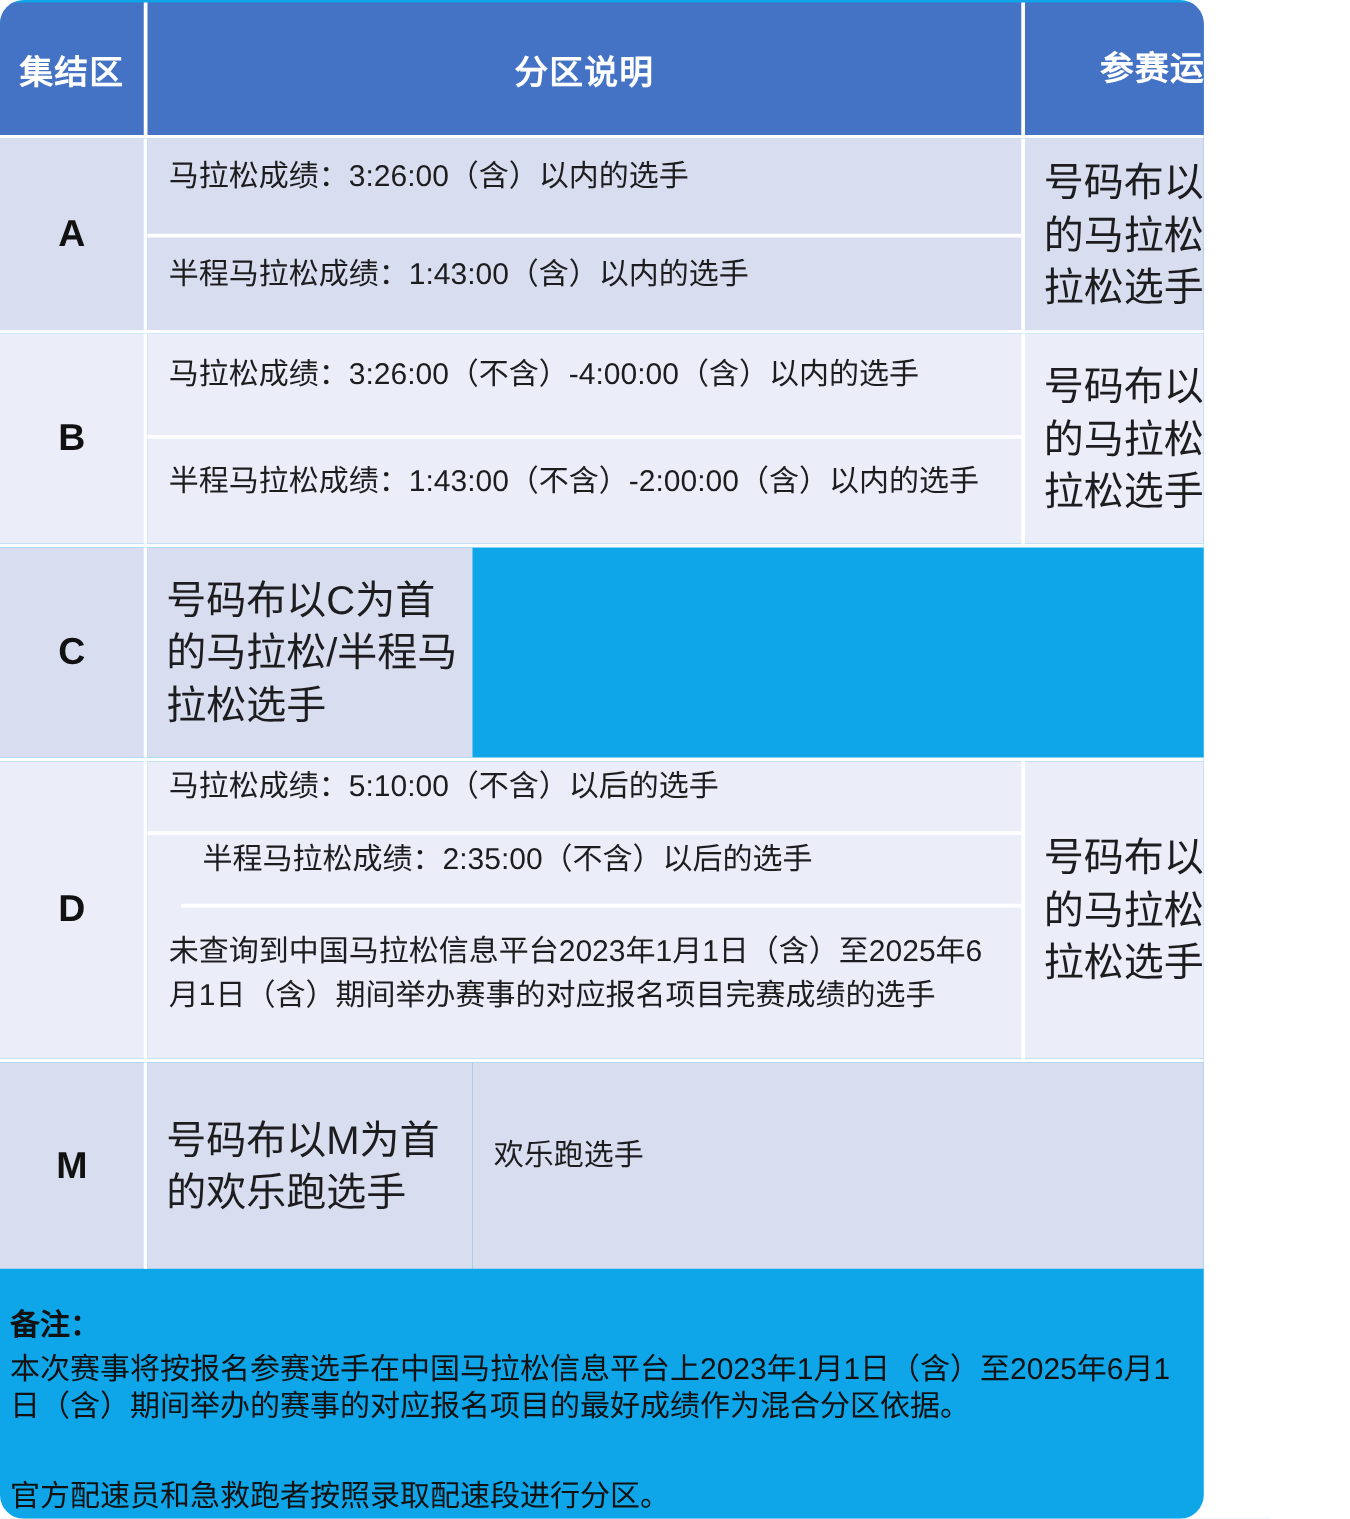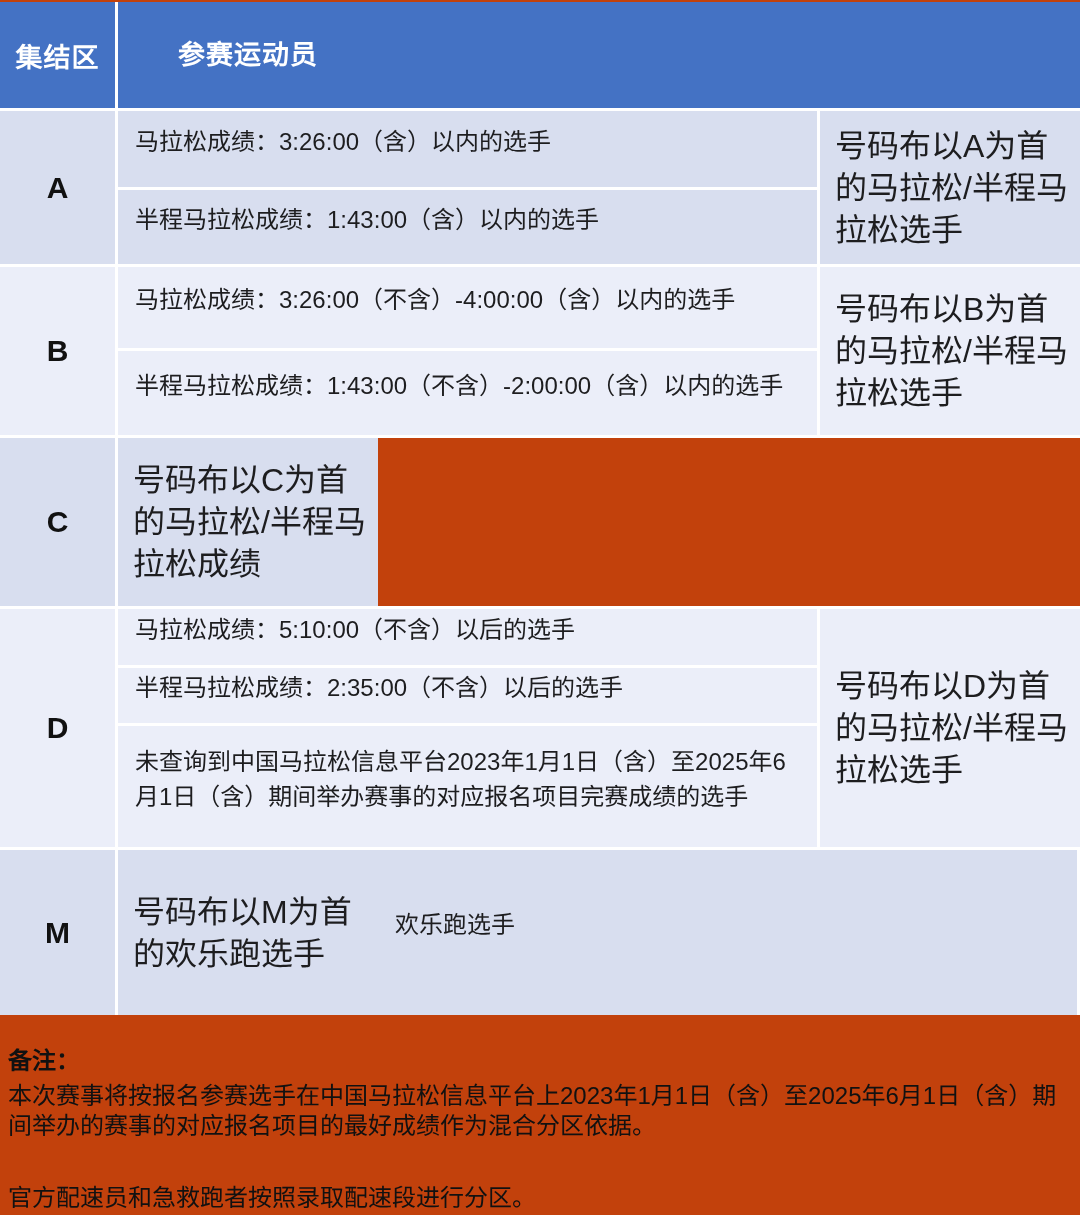"集结区" .page { background: #c2410c -> #0ea5e9; border-radius: none -> 19px; width: 1080px -> 963px }
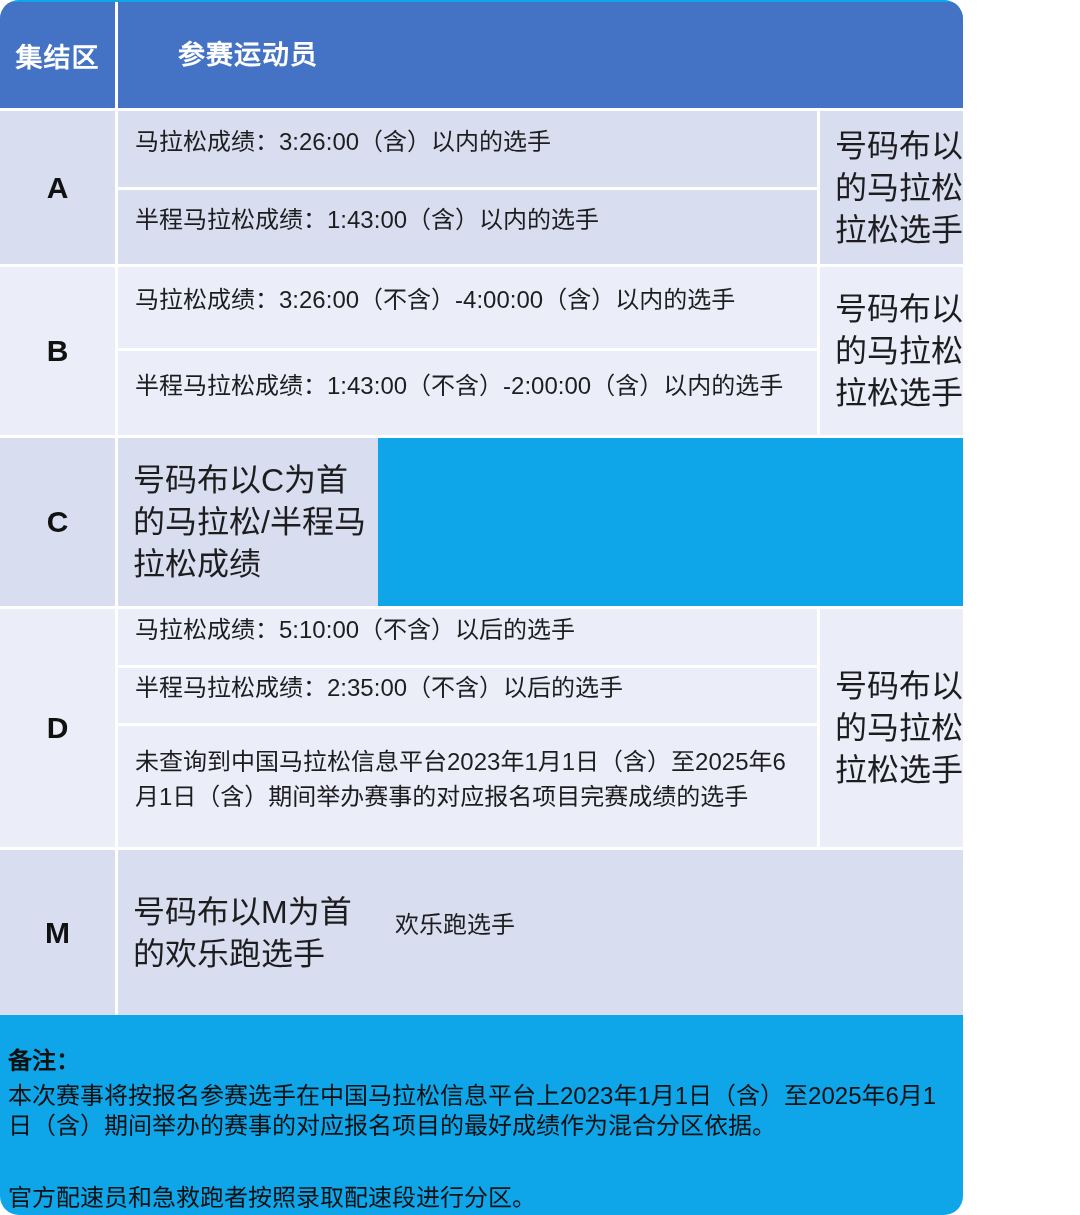"分区说明" div.th { html: none -> <div>分区说明</div> }
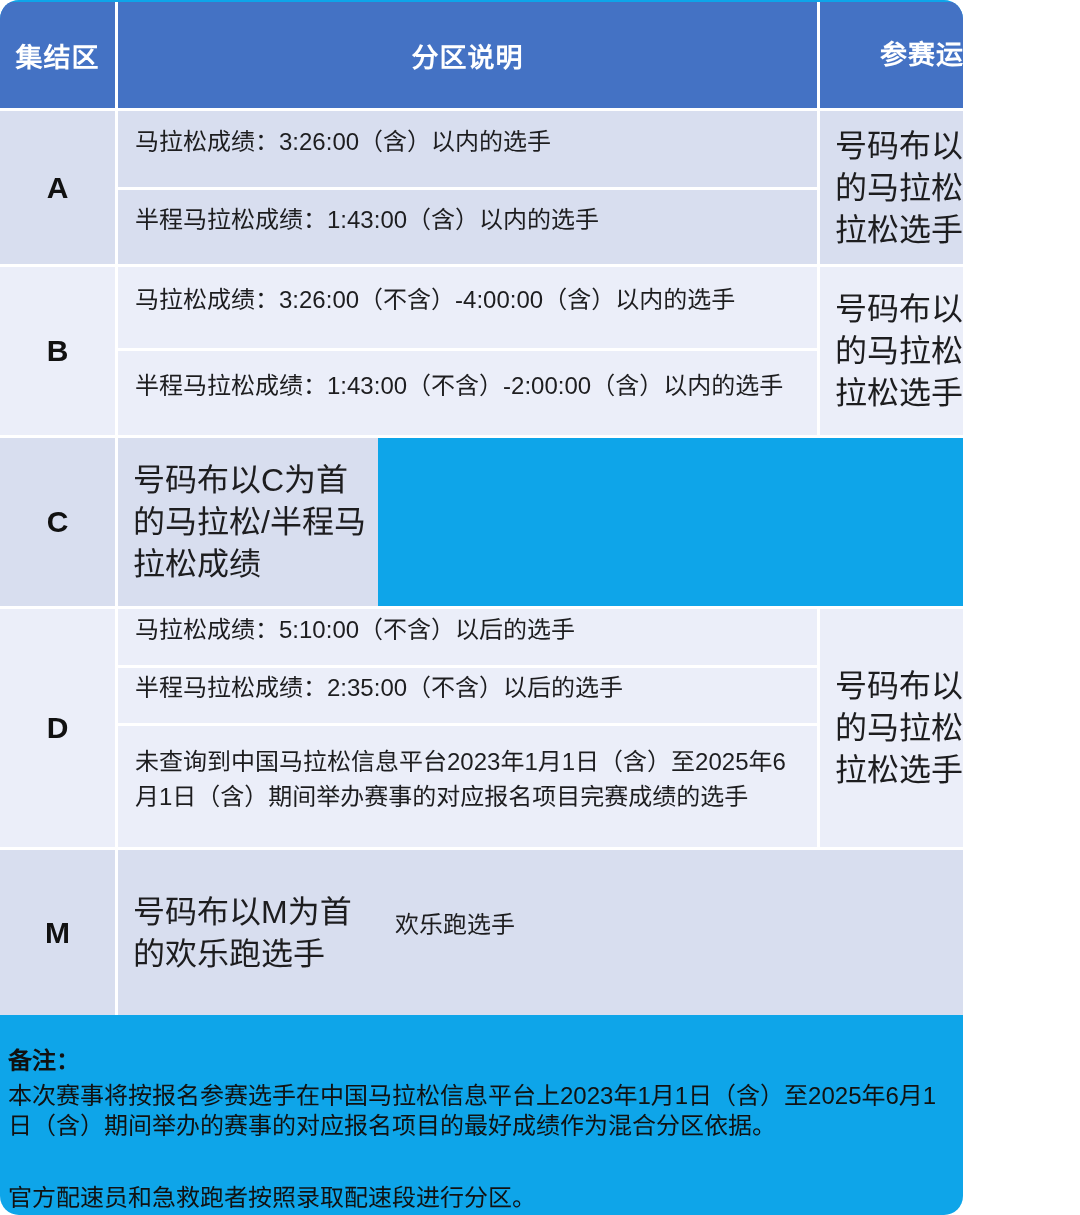"号码布以C为首的马拉松/半程马拉松成绩" div.td { text: 成绩 -> 选手 }
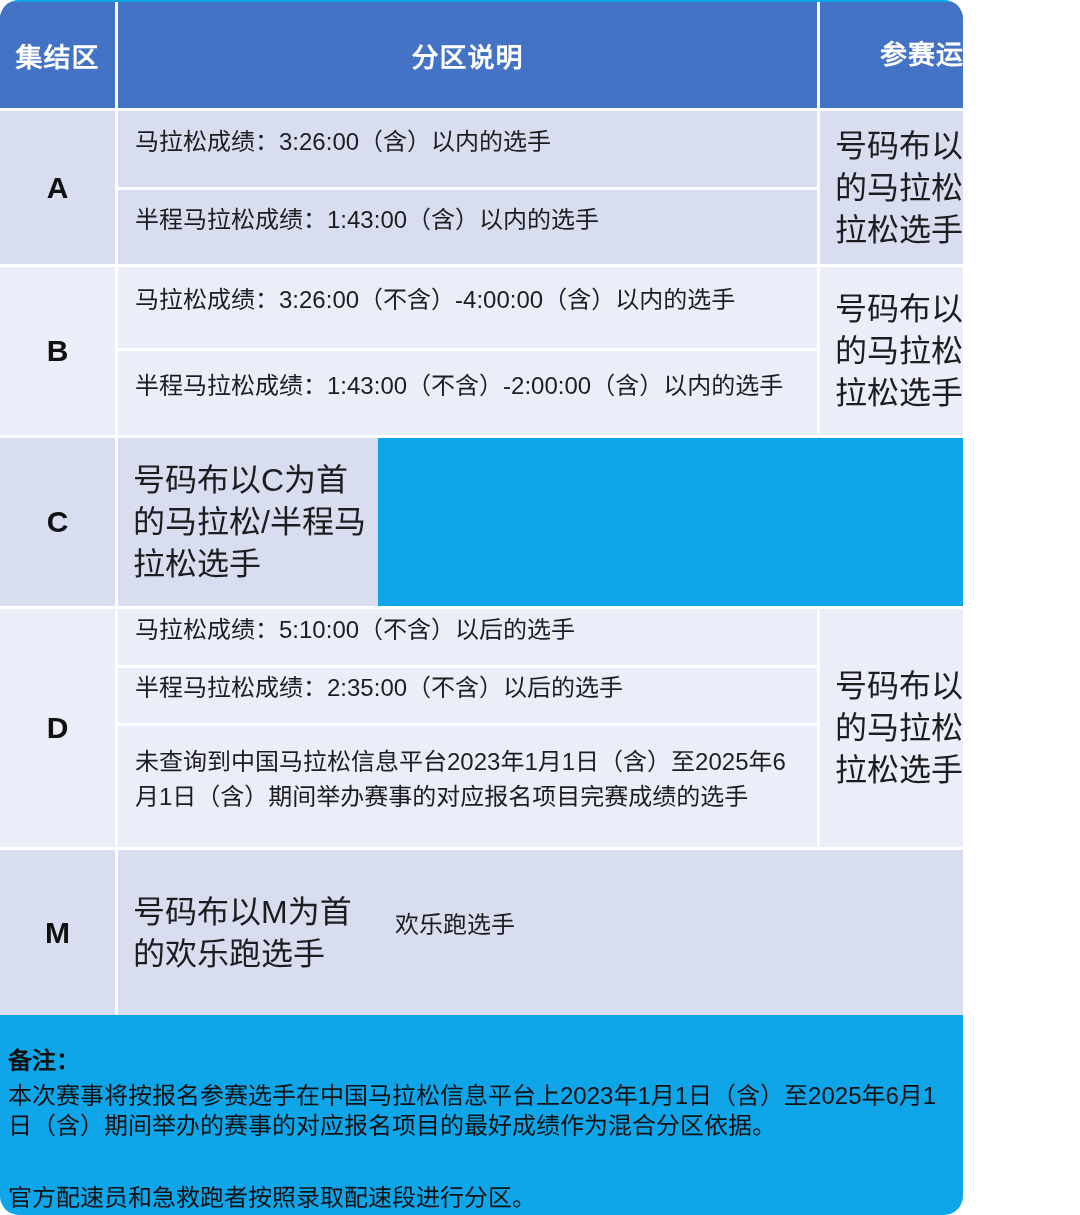"半程马拉松成绩：2:35:00（不含）以后的选手" .row-d .s1 { margin-left: none -> 27px }
